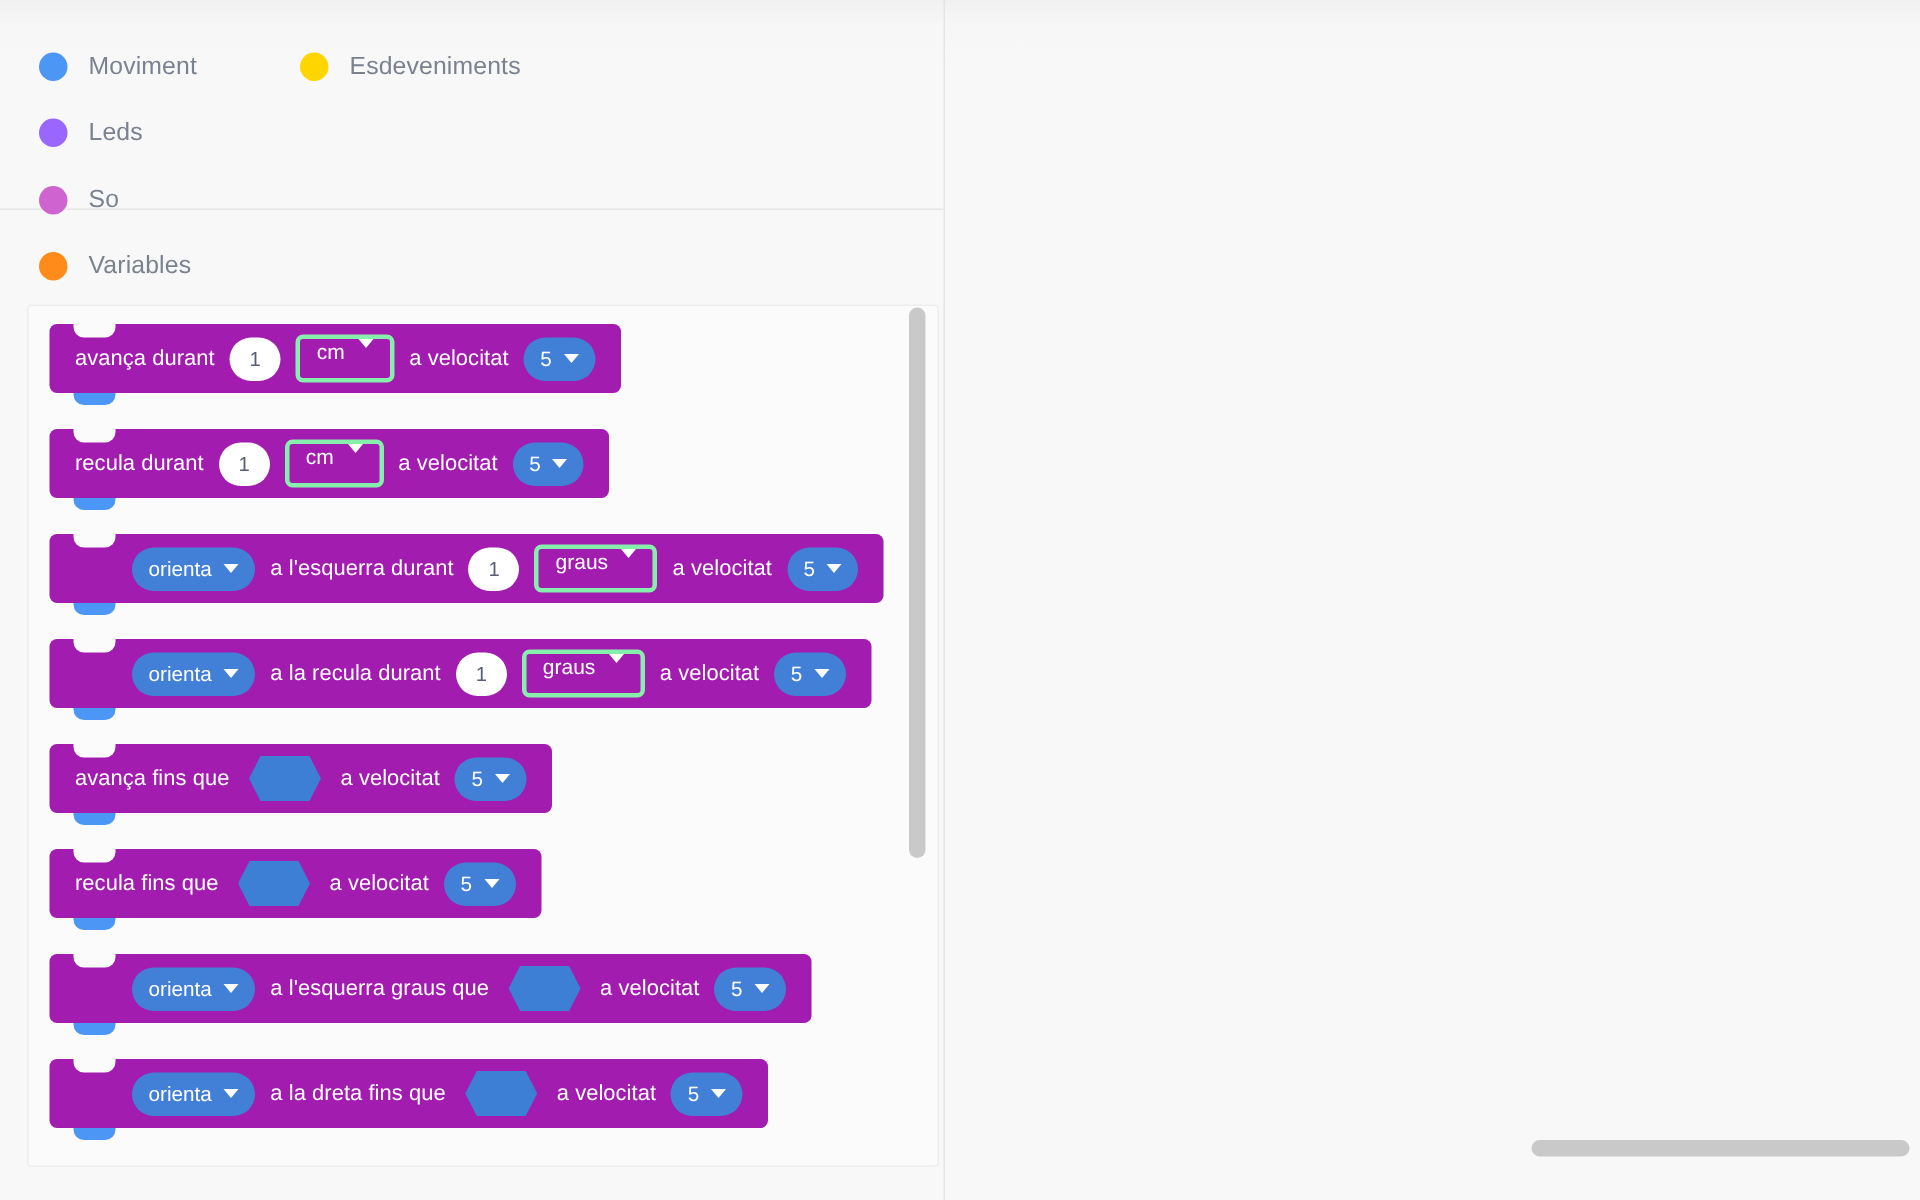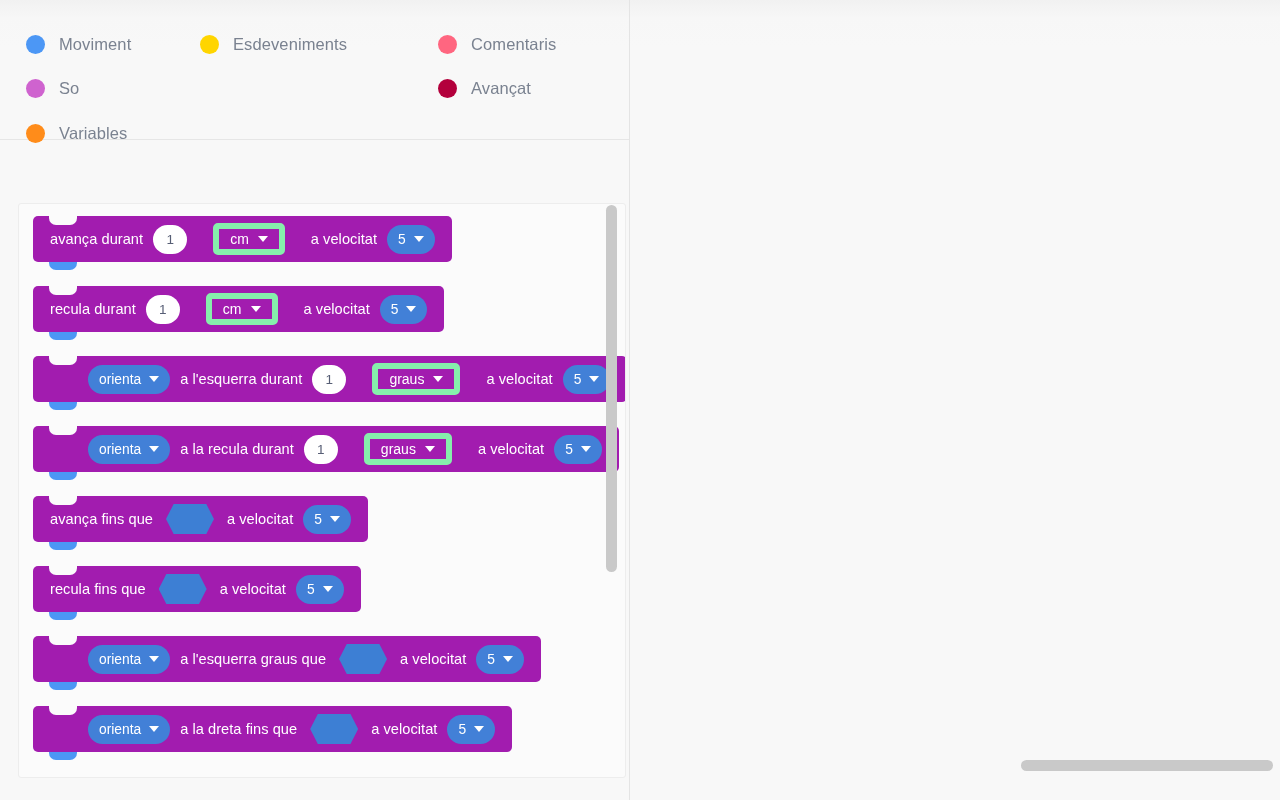"Comentaris" div.legend-col { html: <div> <div> <span></span> <span>Comentaris</span> </div> <div> <span></span> <span>Avançat</span> </div> </div> -> none }
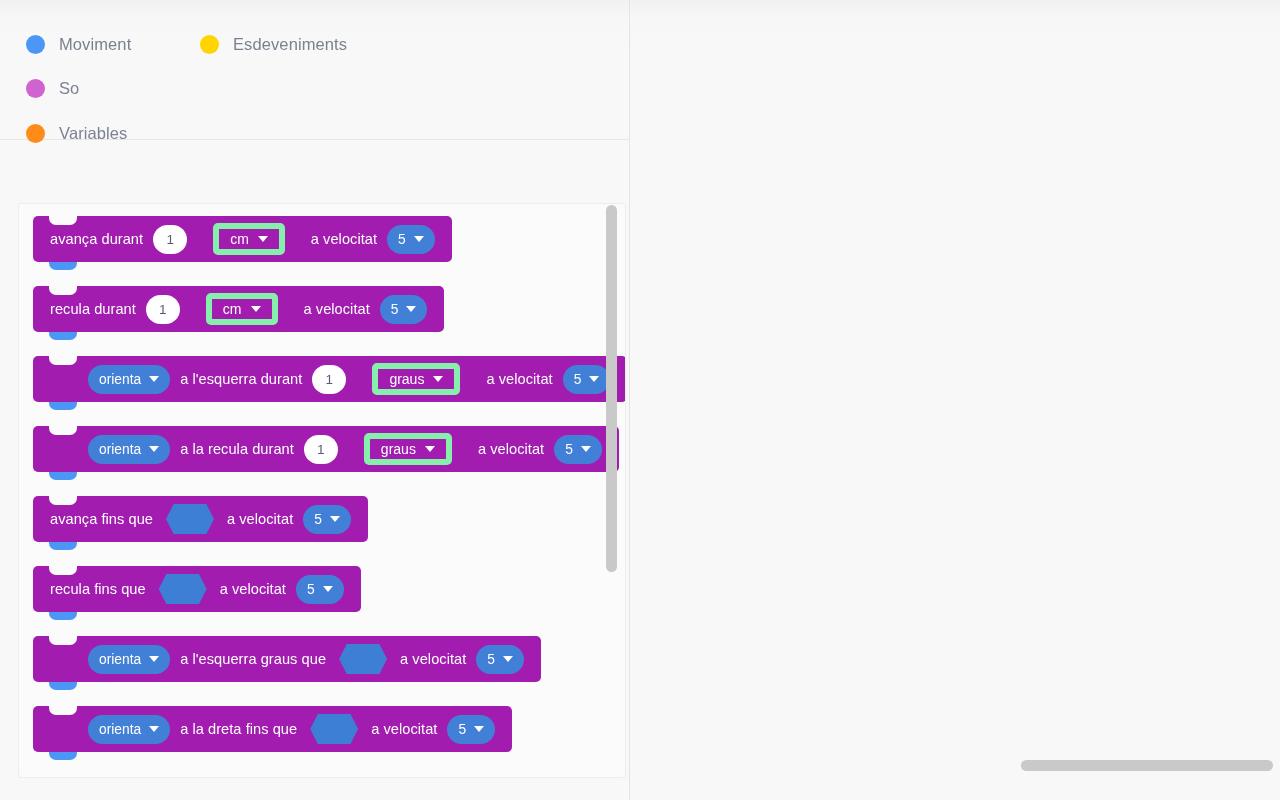"Leds" div.legend-item { html: none -> <div> <span></span> <span>Leds</span> </div> }
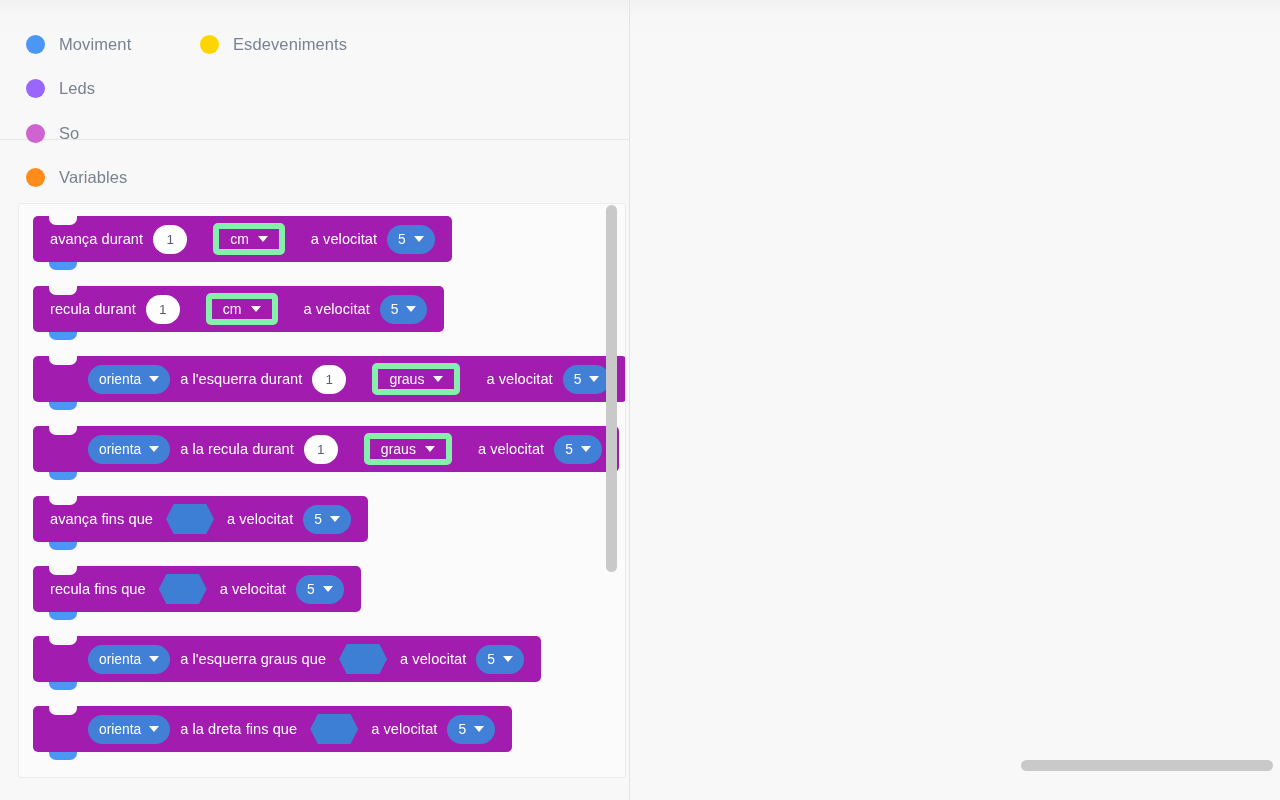"cm" .unit-dropdown { align-items: center -> flex-start; border: 6px solid #86efac -> 3px solid #86efac; margin: 0 21px -> 0 5px }
